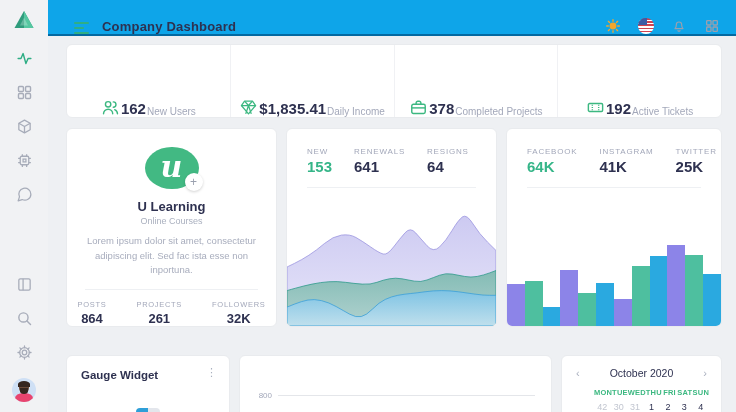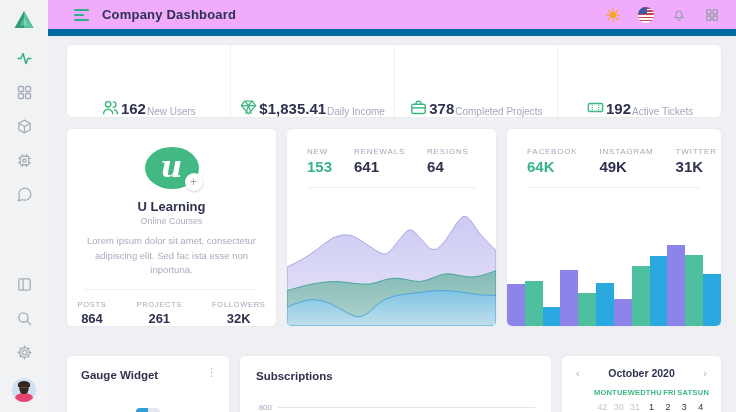"Company Dashboard" .header { align-items: center -> flex-end; background: #f0abfc -> #0ea5e9; border-bottom: 7px solid #0369a1 -> 2px solid #0369a1 }
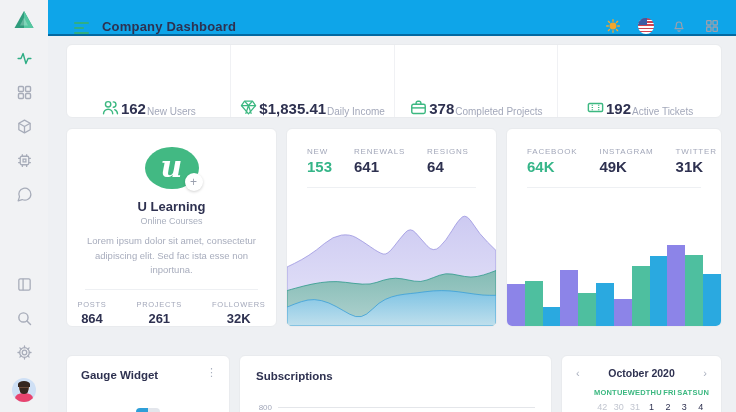"49K" div.val { text: 49K -> 41K }
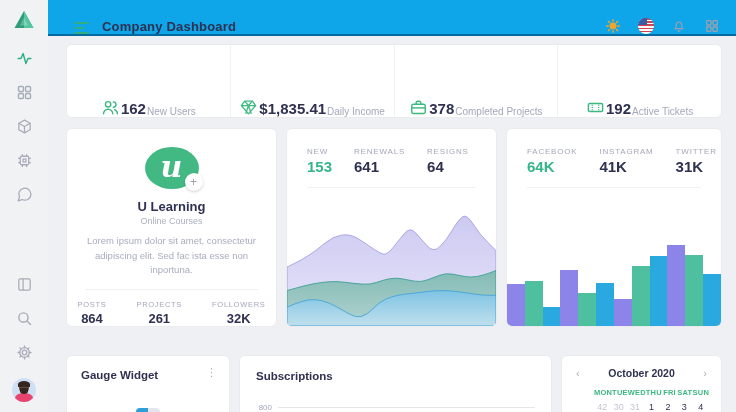"31K" div.val { text: 31K -> 25K }
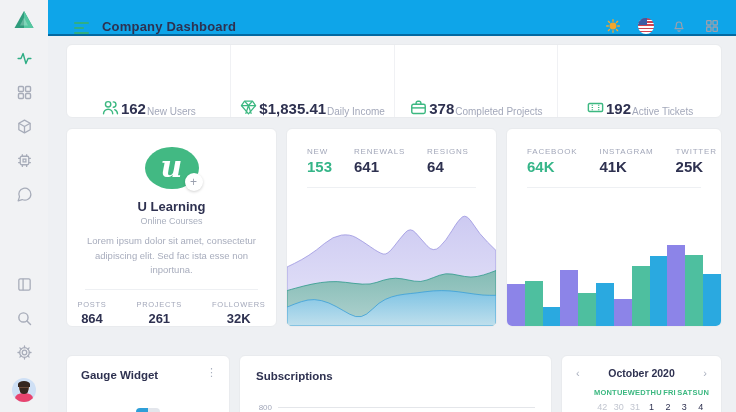"Subscriptions" div.card-title { html: <div>Subscriptions</div> -> none }
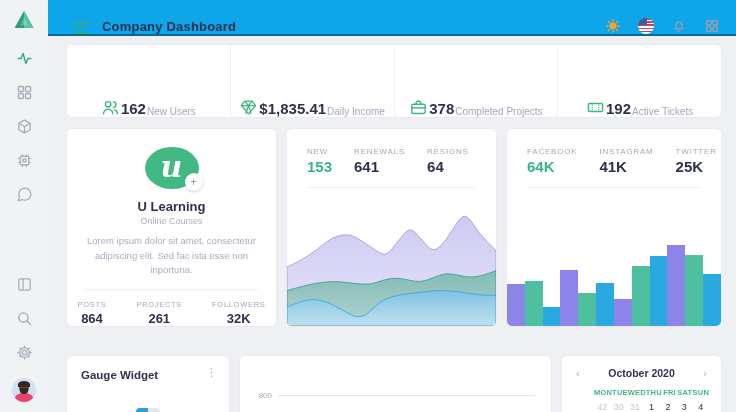"October 2020" .cal-month { font-weight: bold -> normal }
